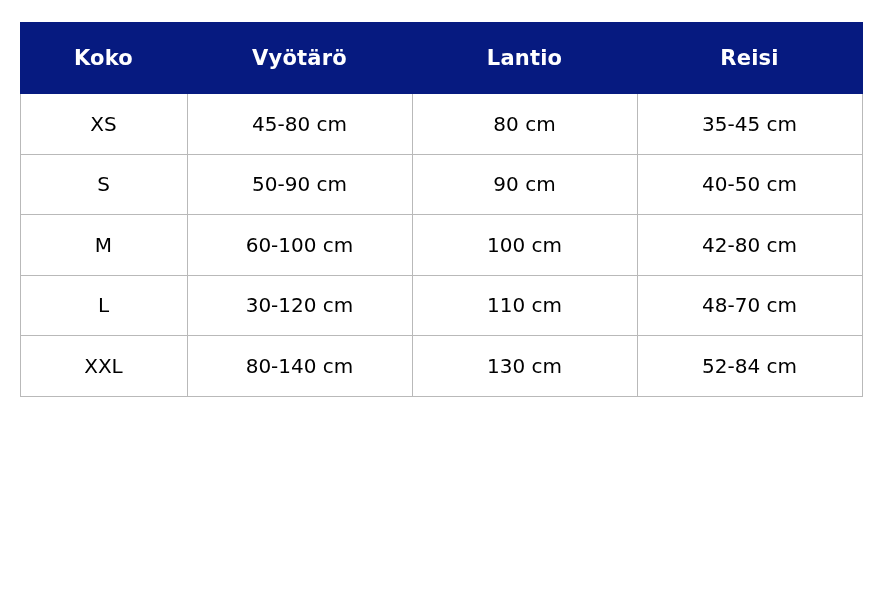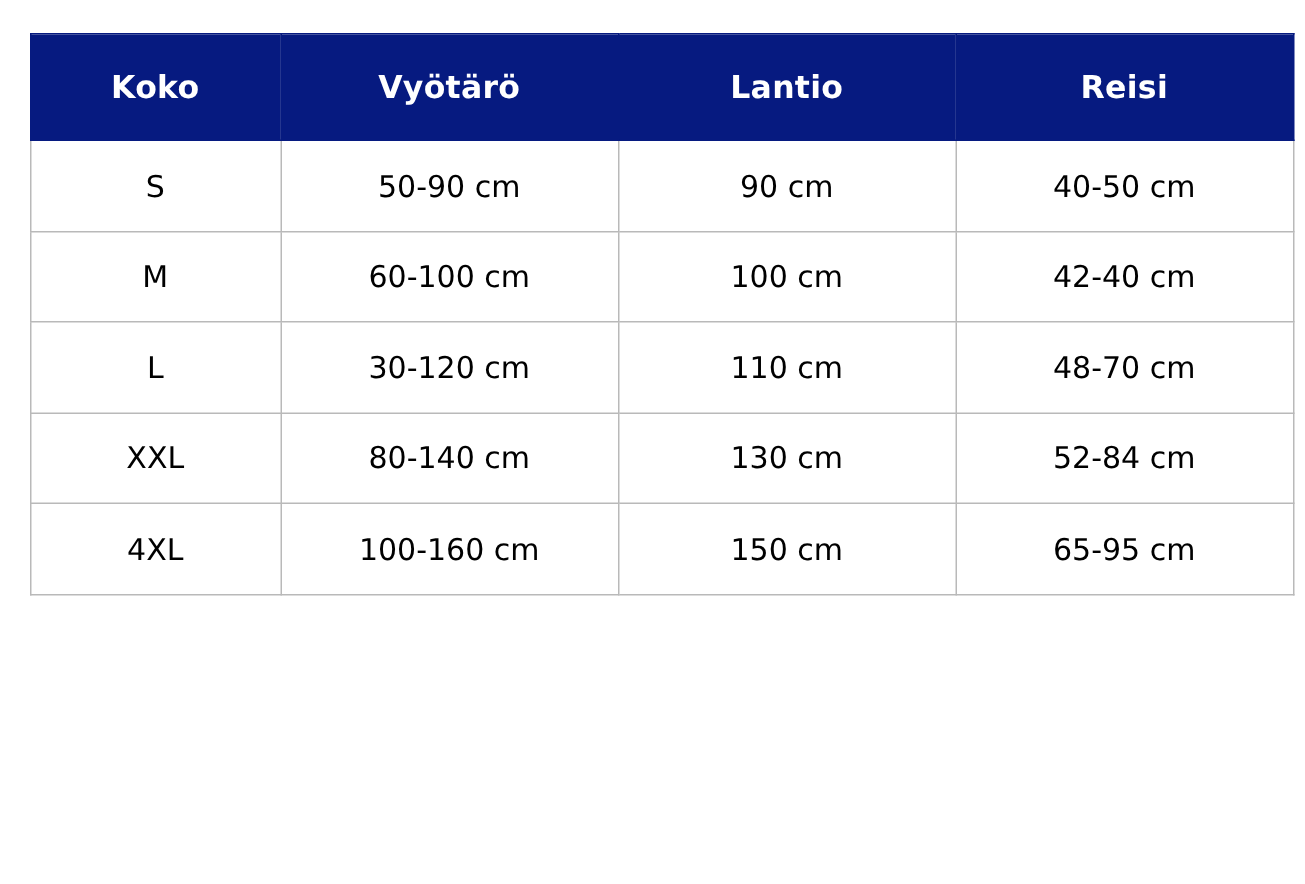"XS" tr { html: none -> <tr> <td>XS</td> <td>45-80 cm</td> <td>80 cm</td> <td>35-45 cm</td> </tr> }
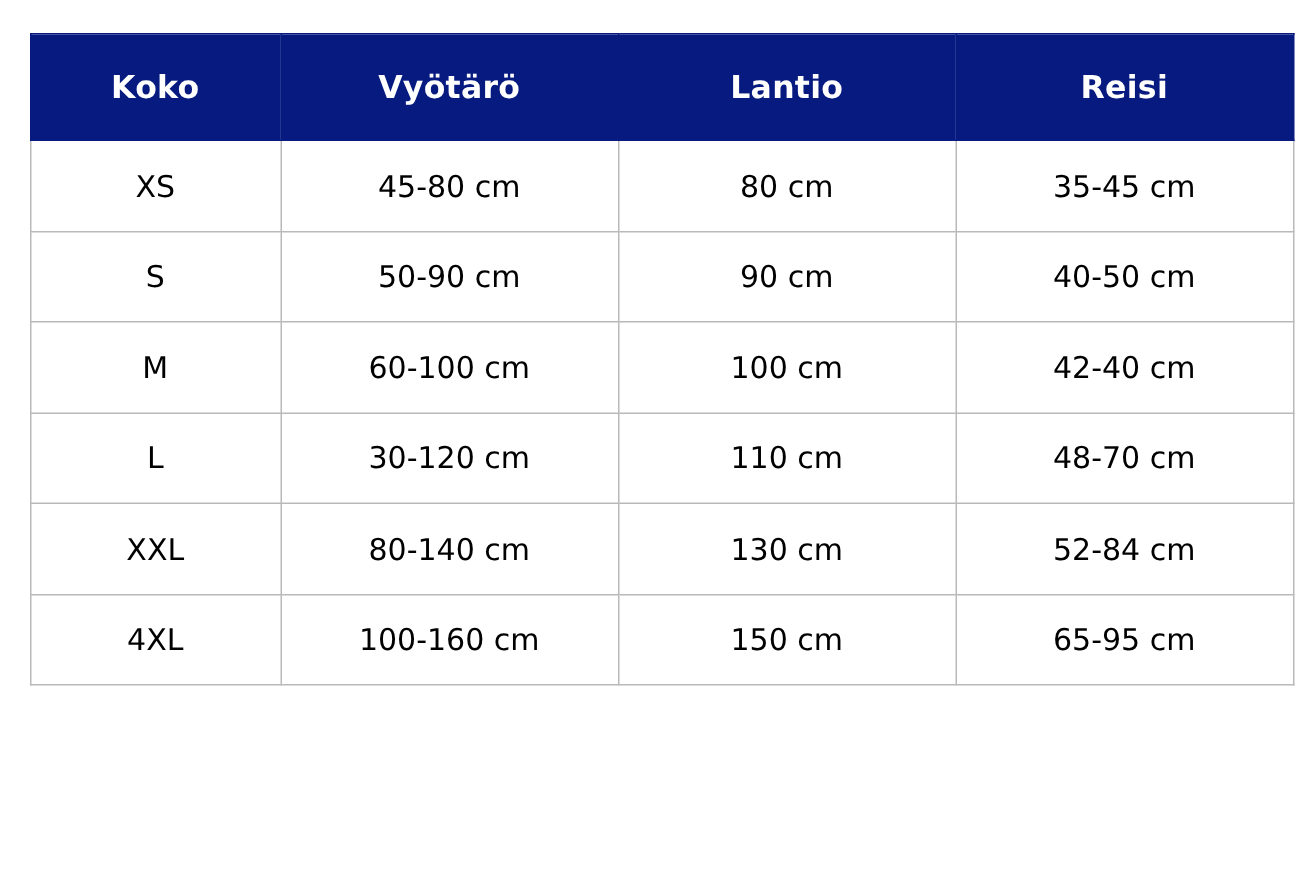"42-40 cm" td { text: 42-40 -> 42-80 }
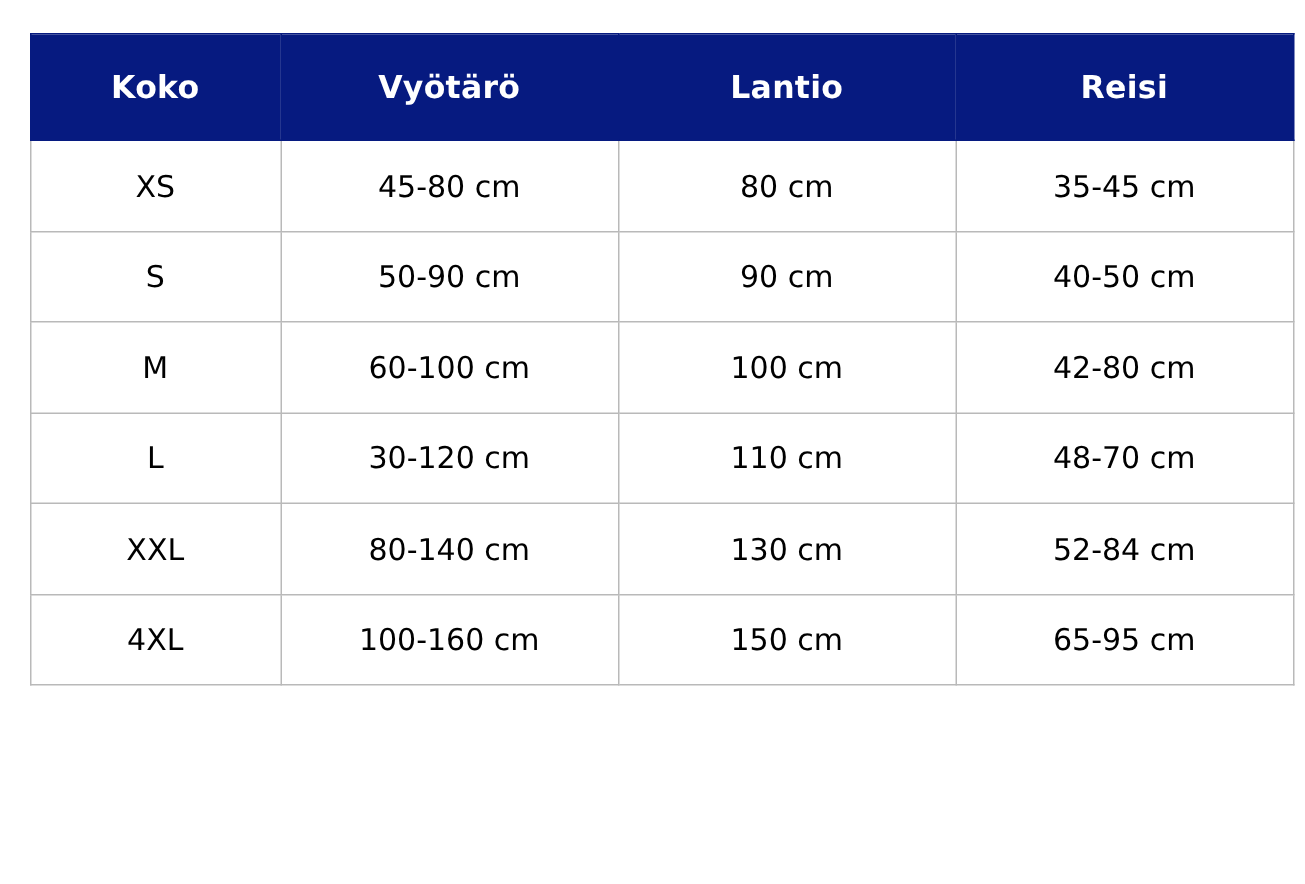"4XL" tr { html: <tr> <td>4XL</td> <td>100-160 cm</td> <td>150 cm</td> <td>65-95 cm</td> </tr> -> none }
